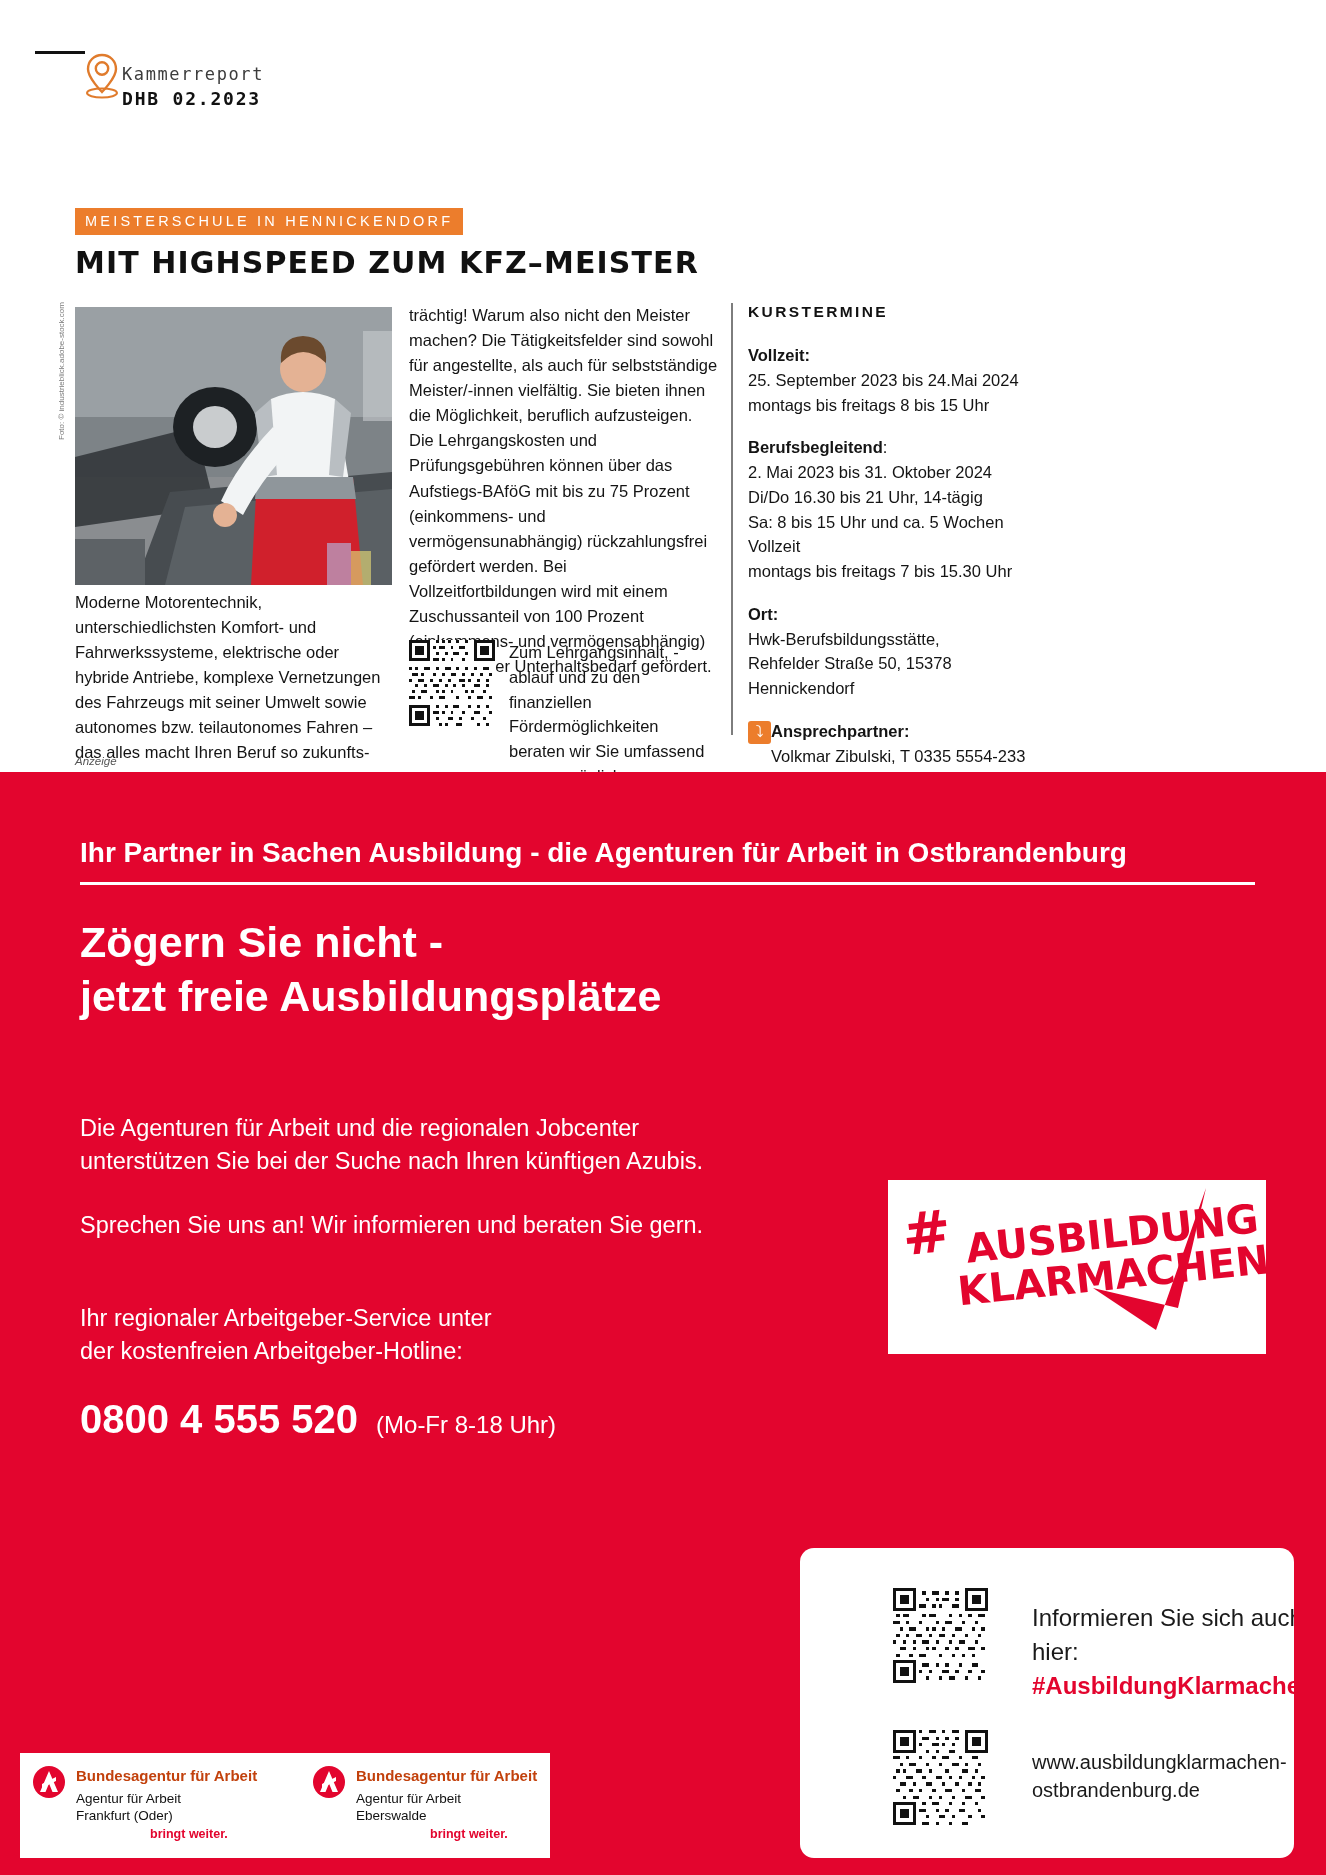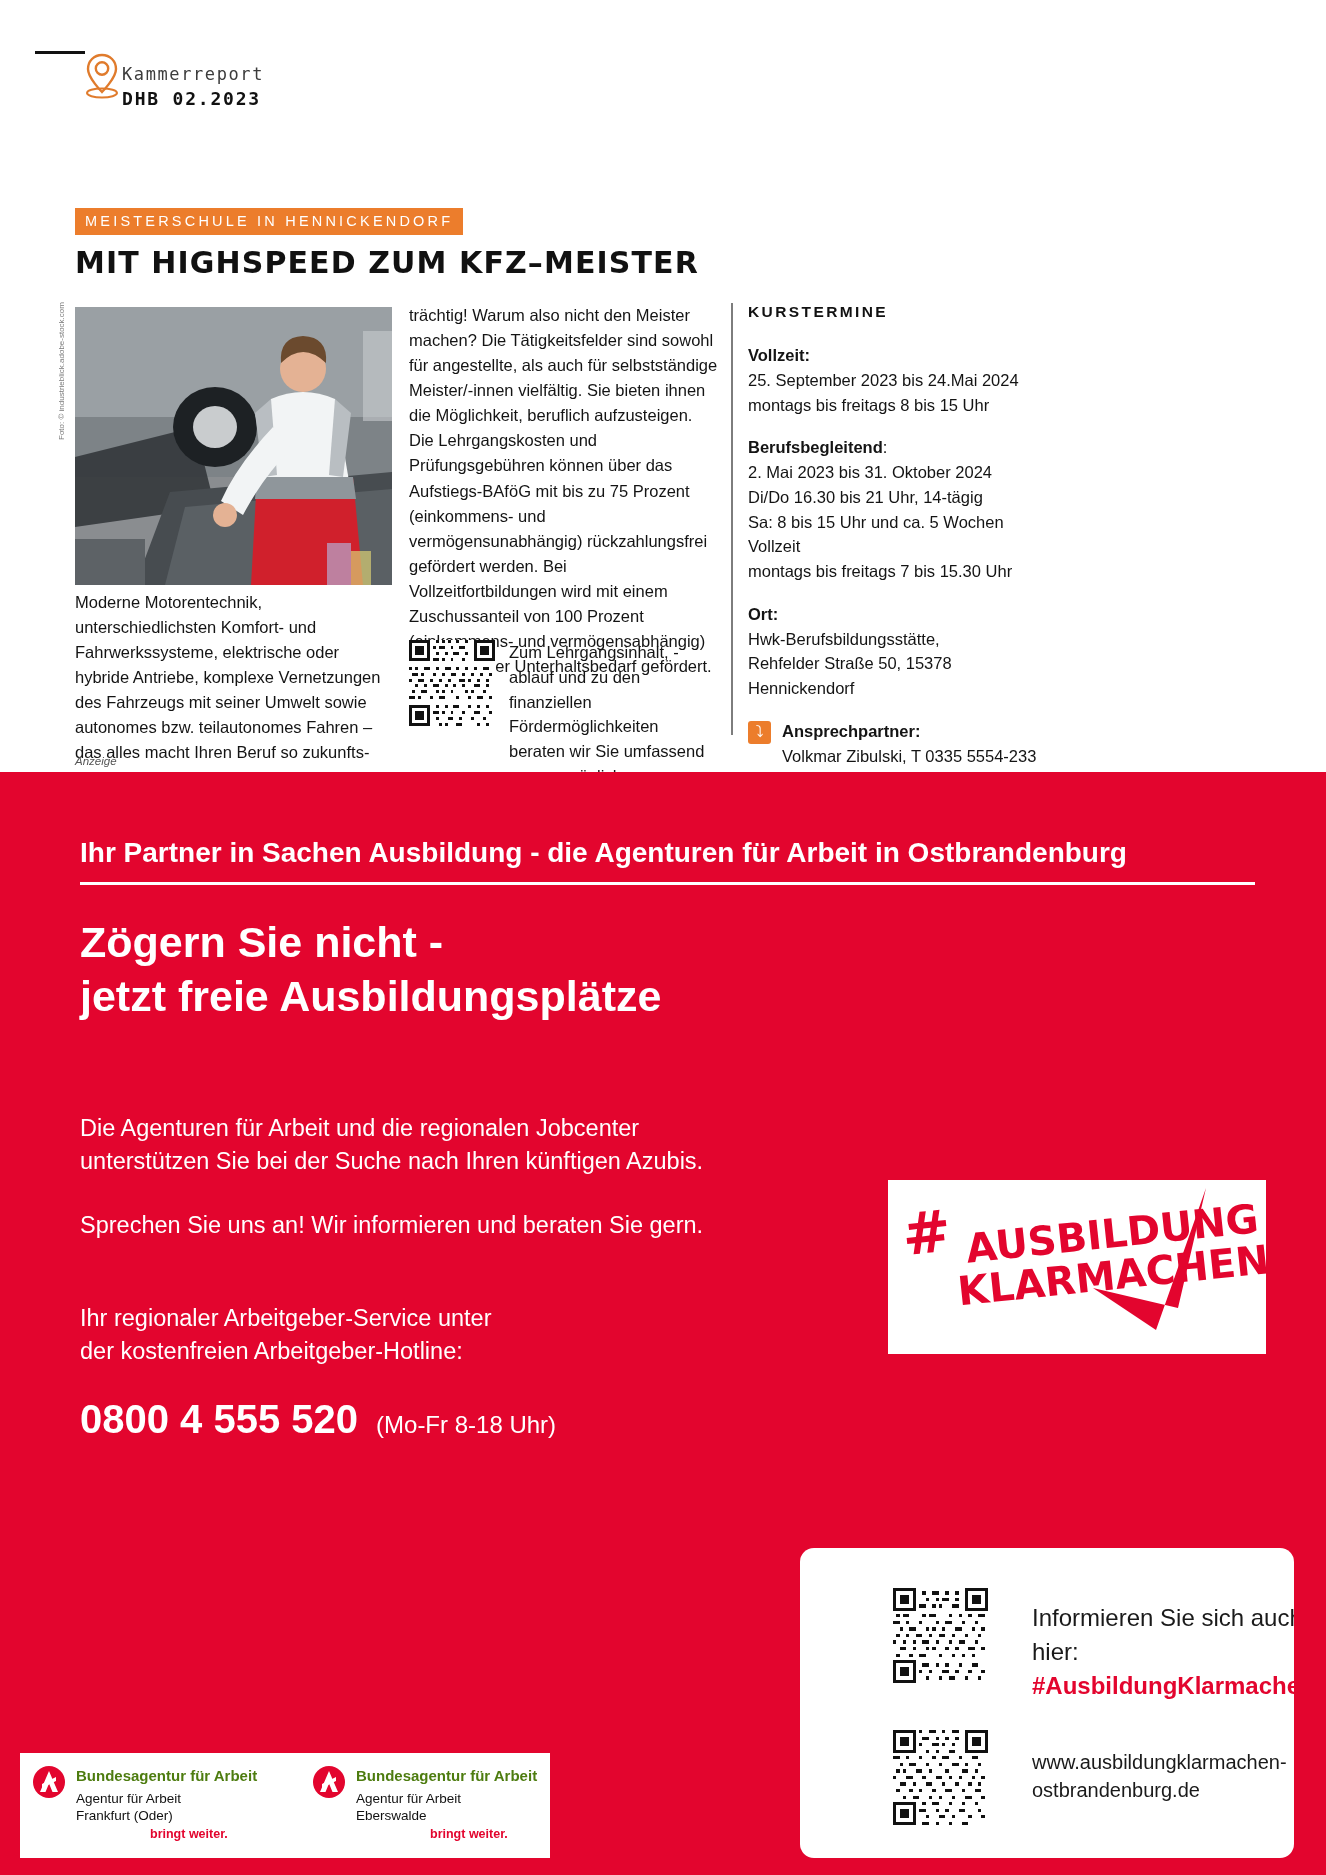"Ansprechpartner:" .contact-wrap { gap: 11px -> none }
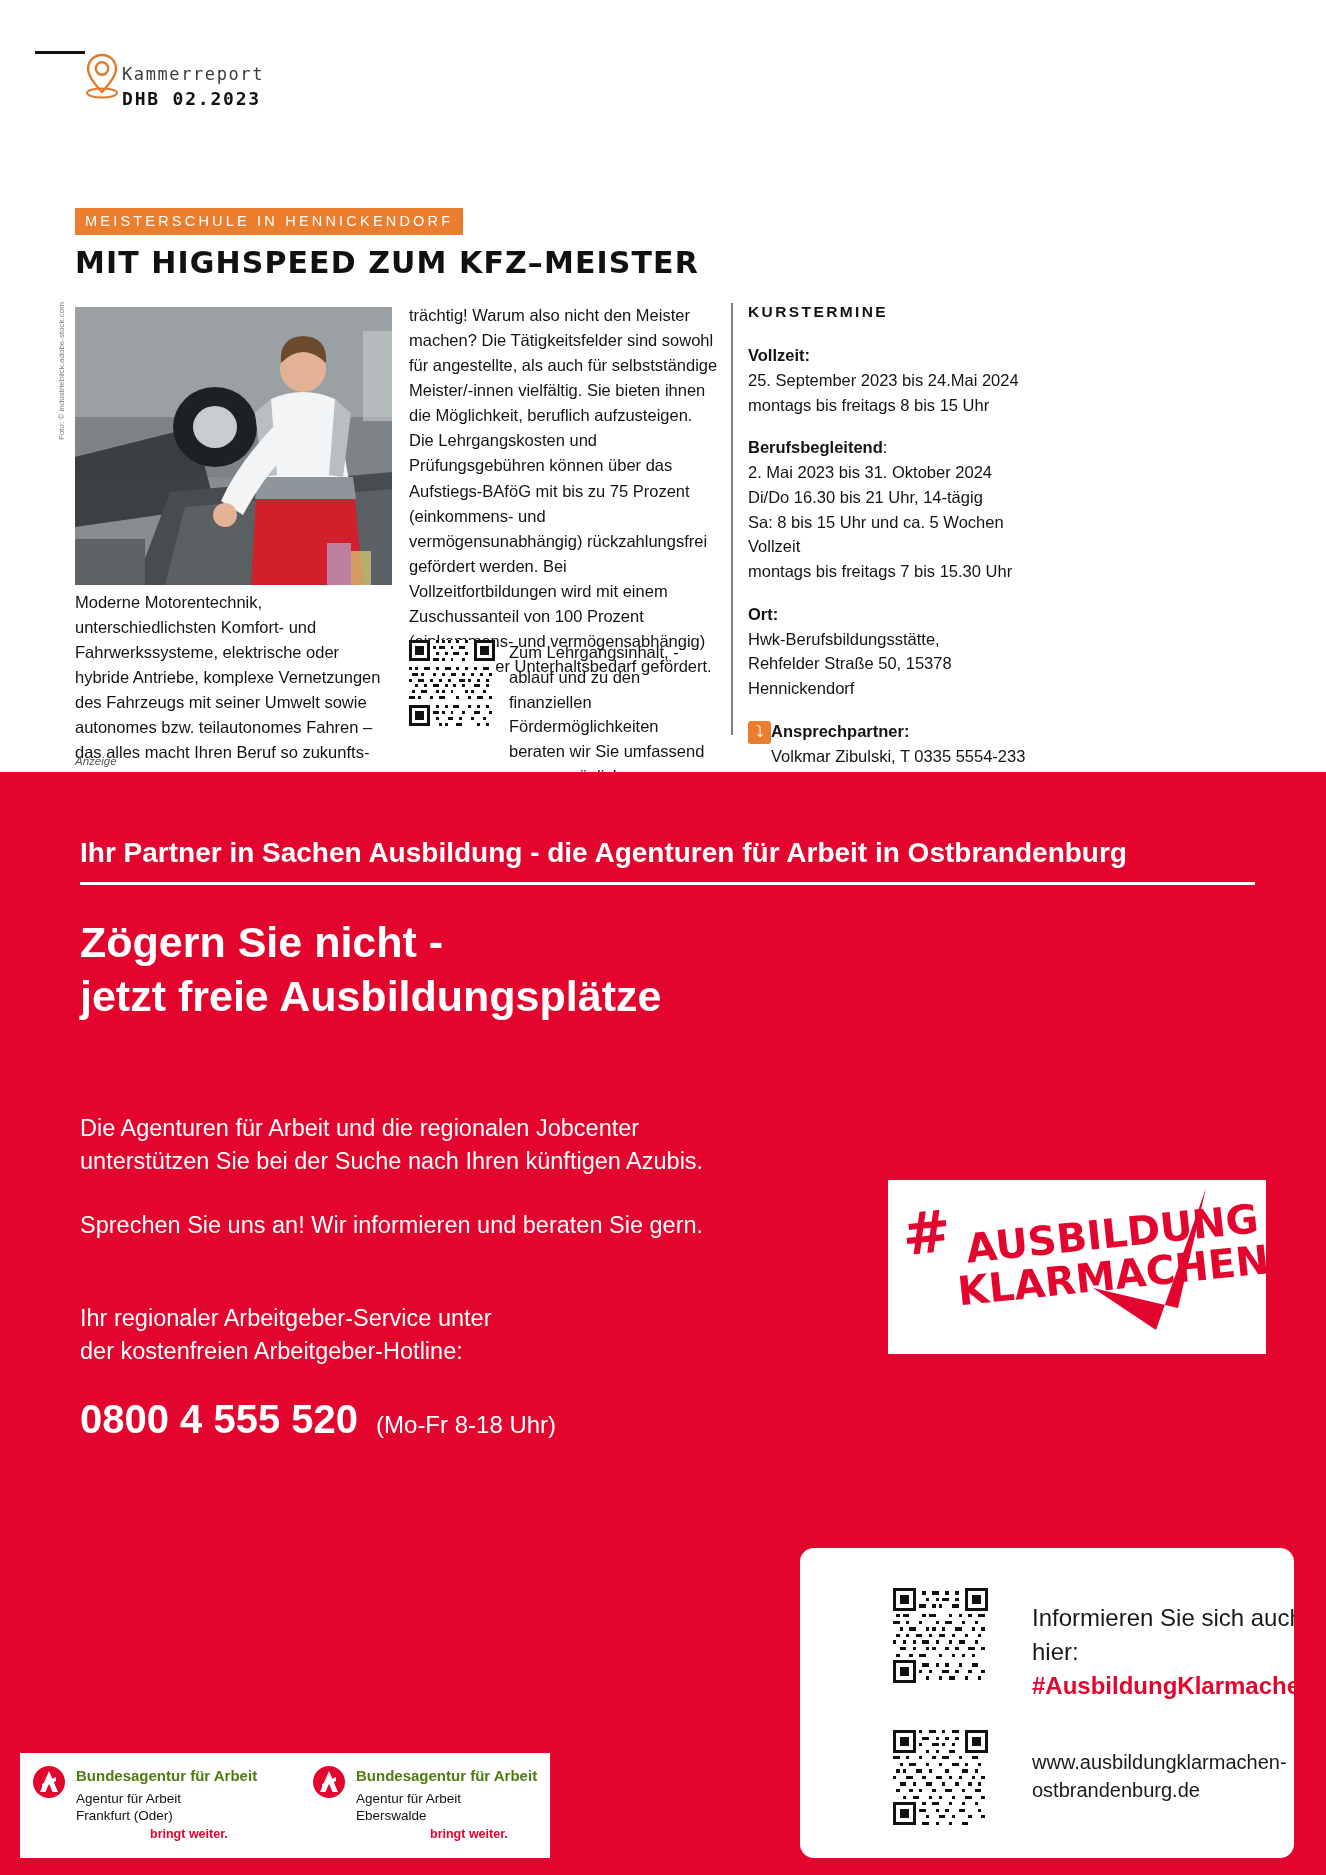"Bundesagentur für Arbeit" .ba-name { color: #4d7c0f -> #c2410c }
